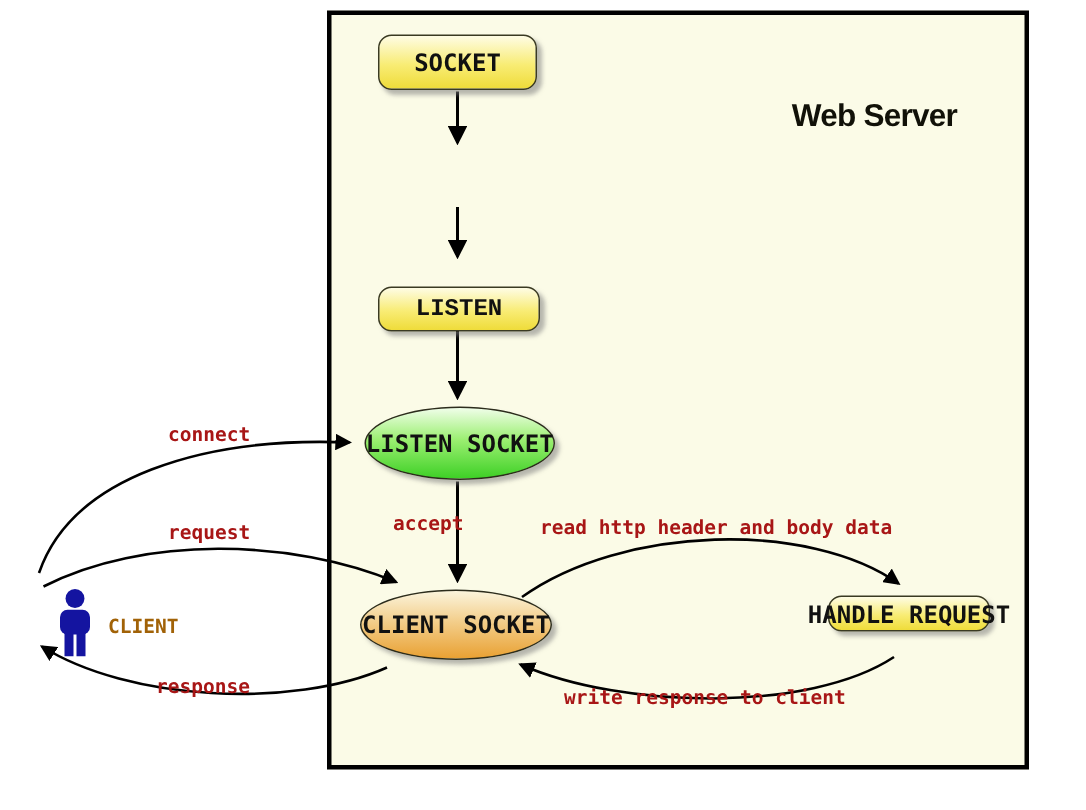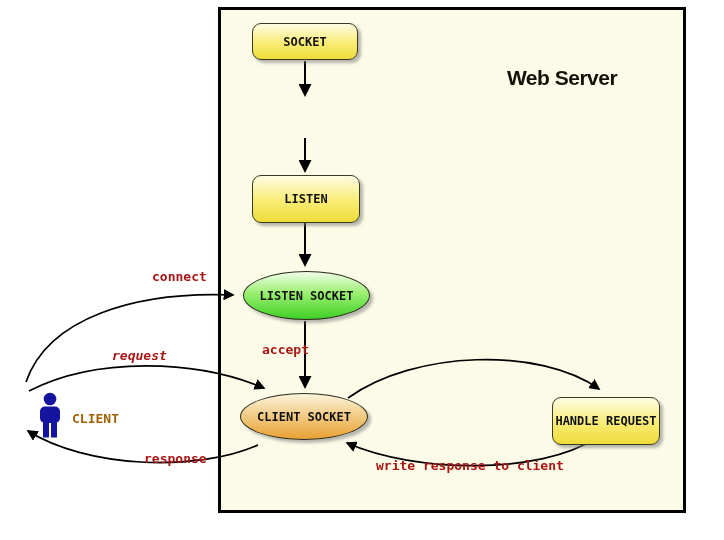"SOCKET" .node { font-size: 12px -> 16px }
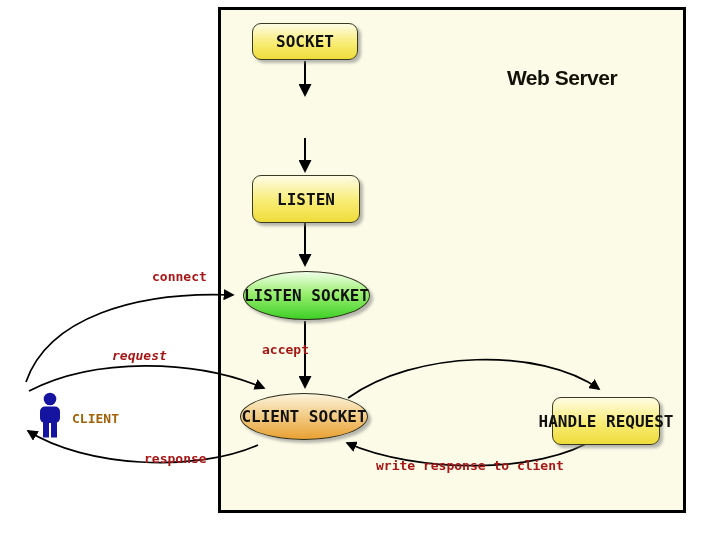"Web Server" .server-title { text-align: center -> right }
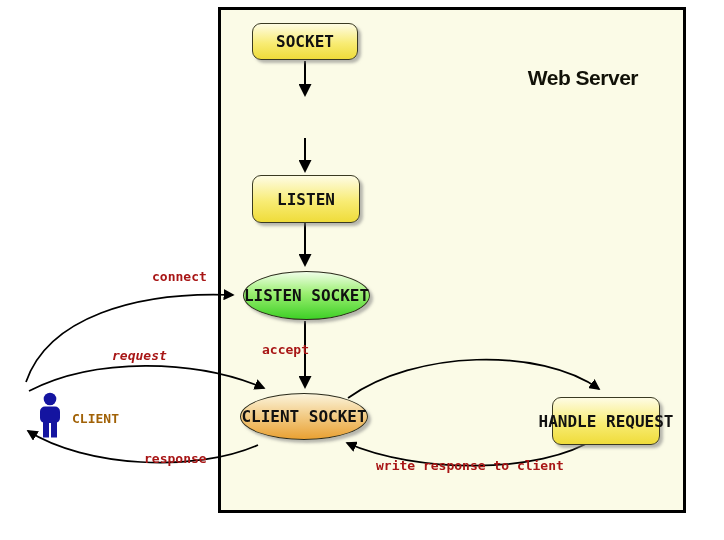"LISTEN" .node-listen { font-family: none -> Liberation Mono, monospace; height: 48px -> 30px; top: 175px -> 191px }
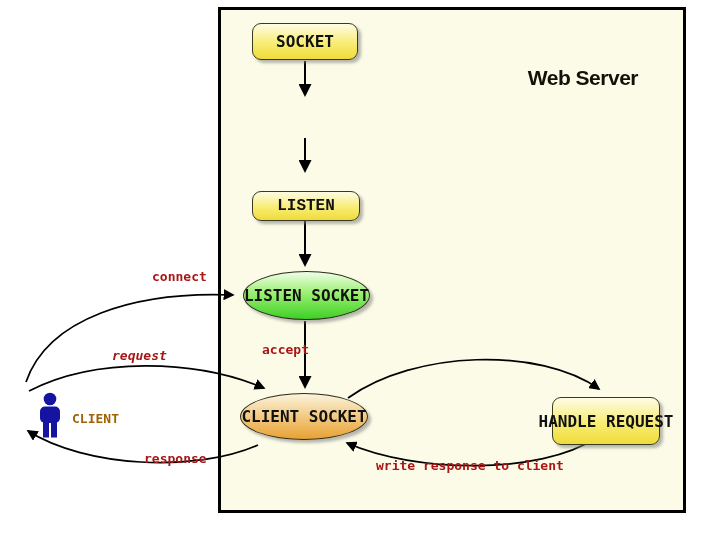"connect" .lbl-connect { margin-left: 40px -> none; top: 269px -> 283px }
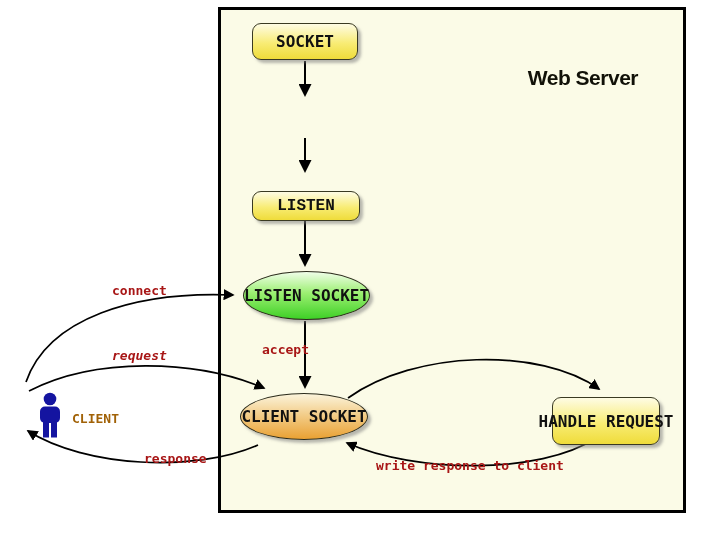"request" .lbl-request { font-style: italic -> none }
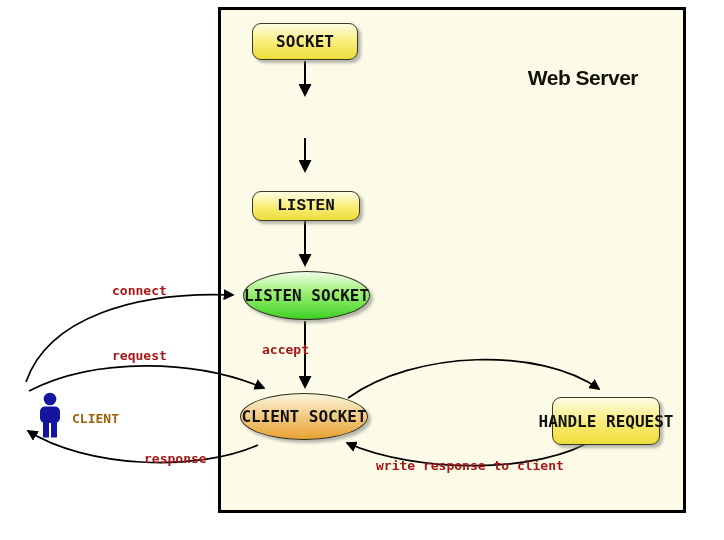"read http header and body" span.edge-label { html: none -> <span>read http header and body data</span> }
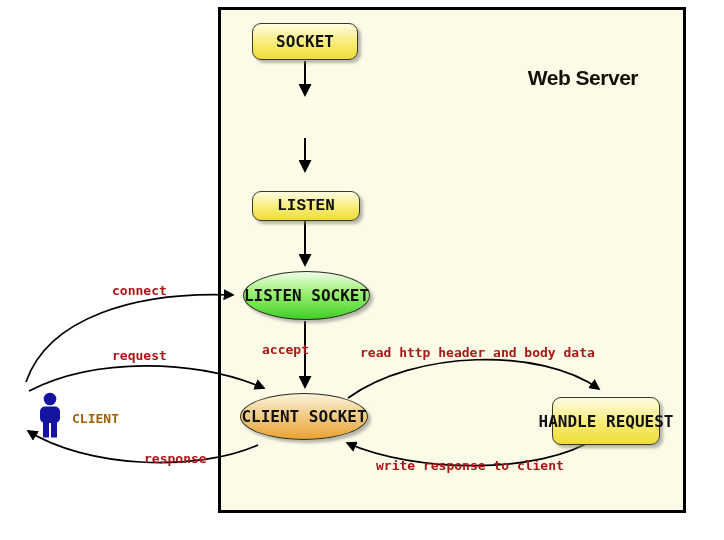"HANDLE REQUEST" .node-handle-request { height: 48px -> 24px }
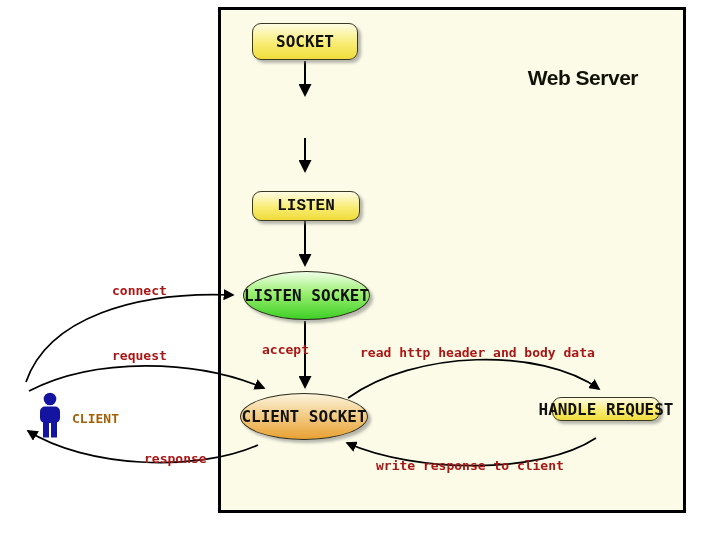"response" .lbl-response { margin-left: 40px -> none }
